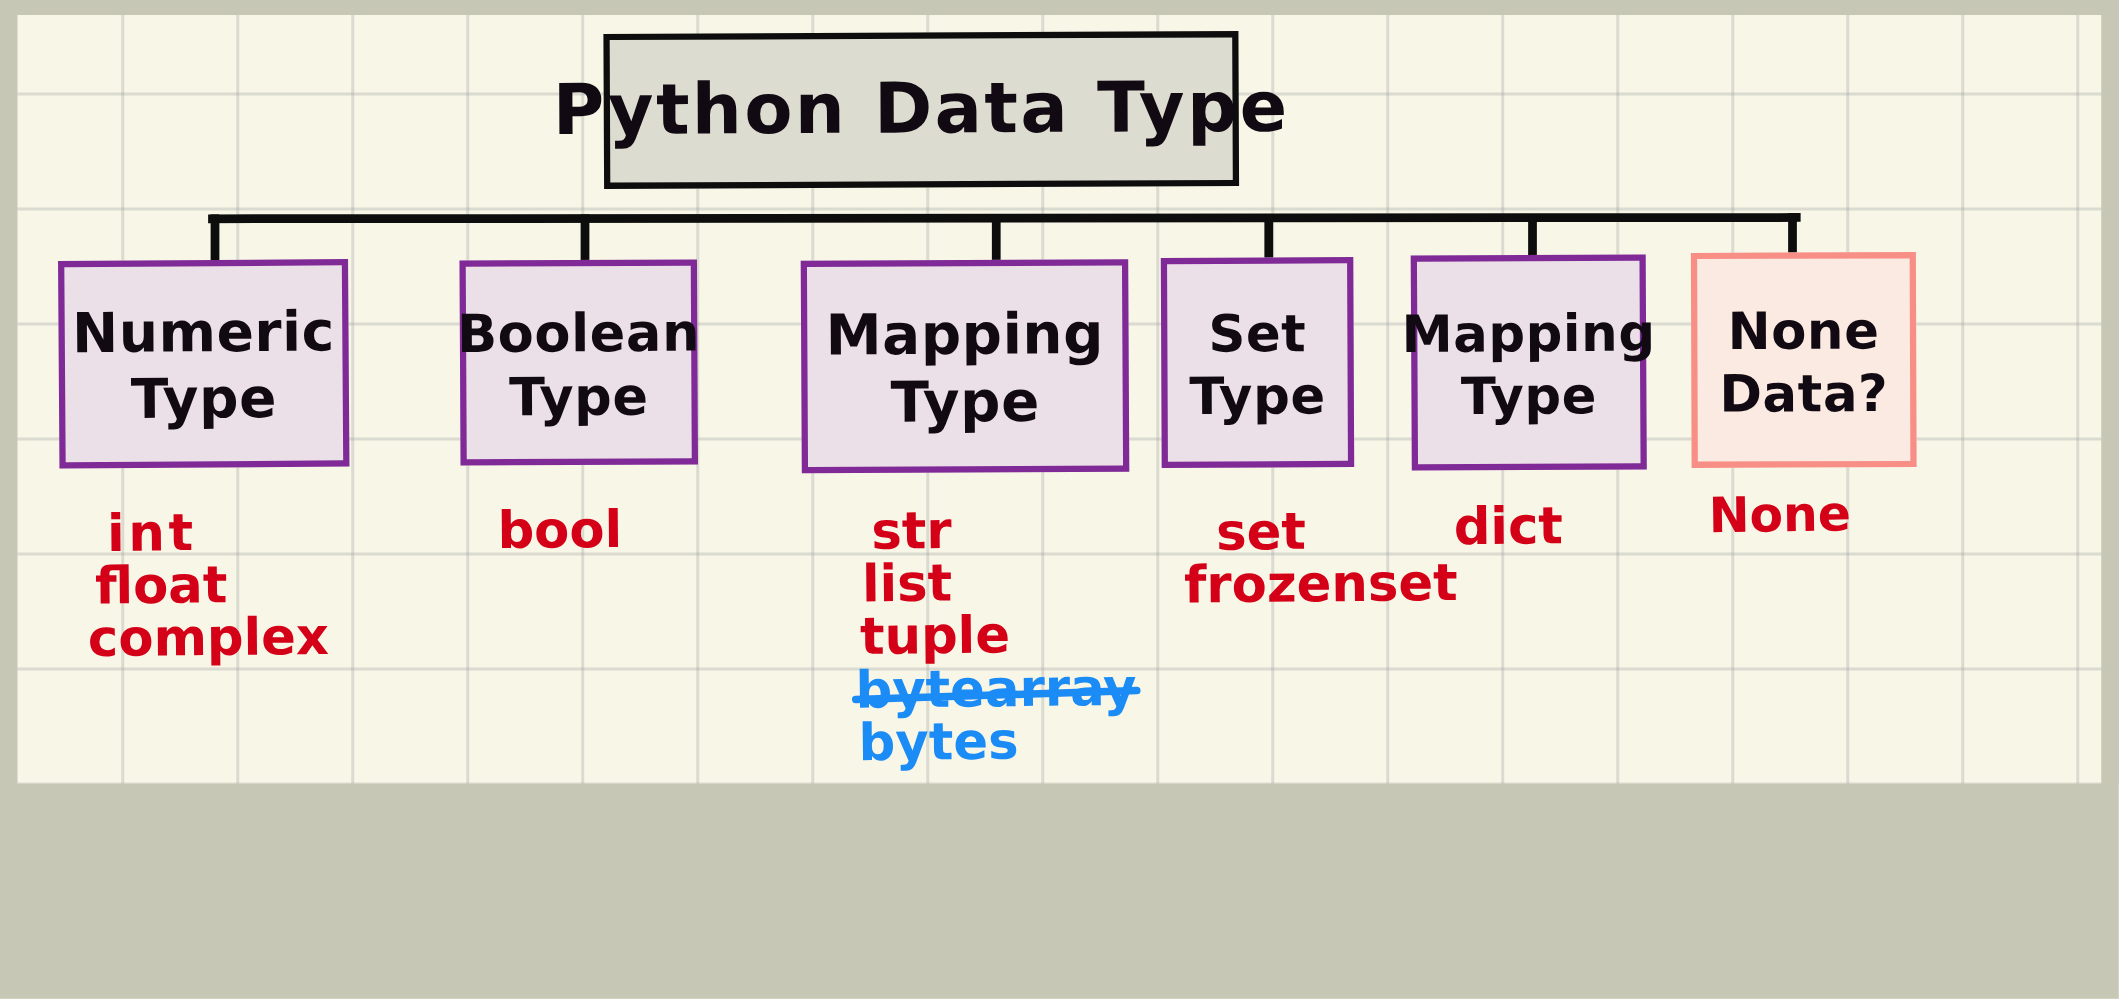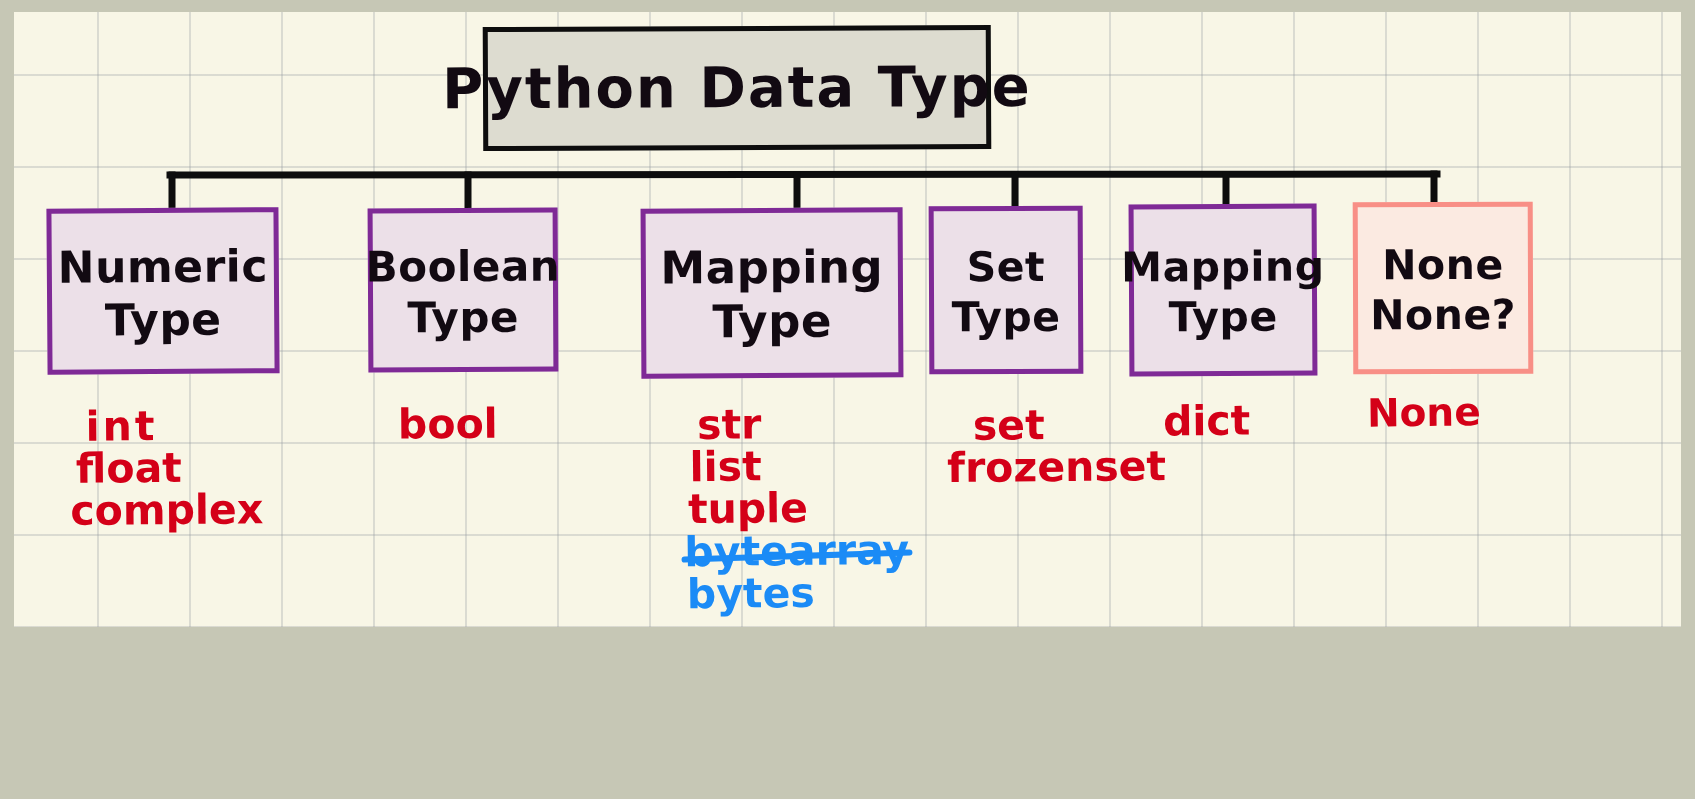"None?" span.ln { text: None -> Data }
